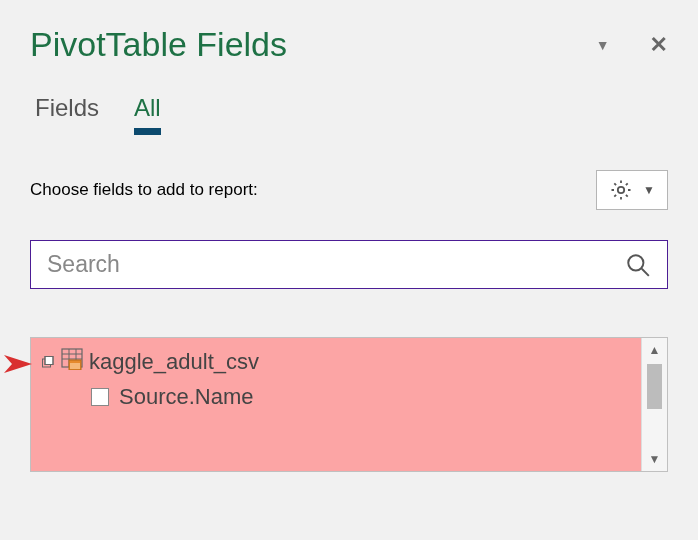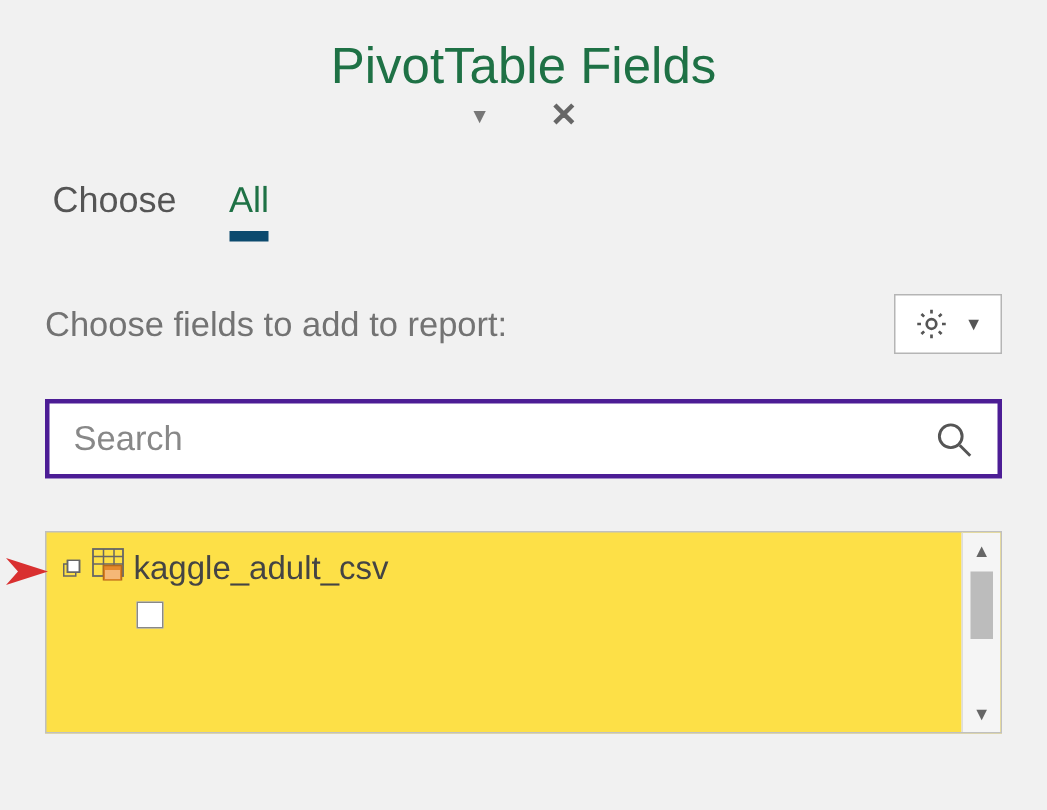"PivotTable Fields" .header { flex-direction: column -> none }
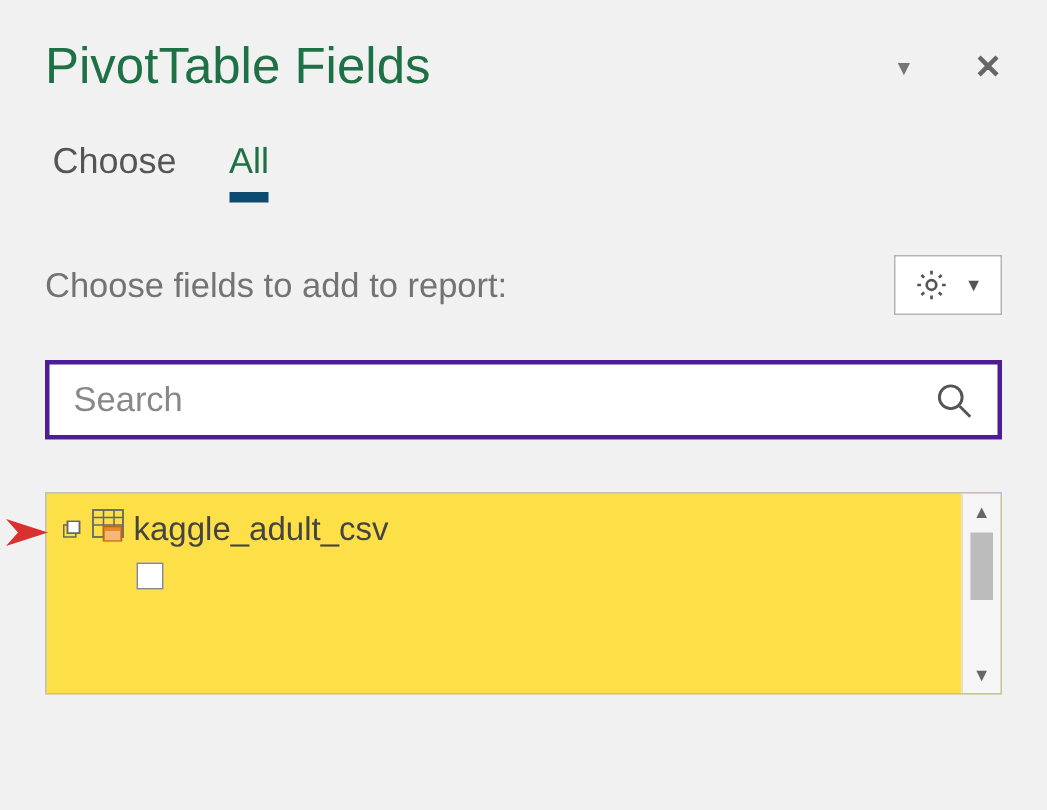"Choose" div.tab { text: Choose -> Fields }
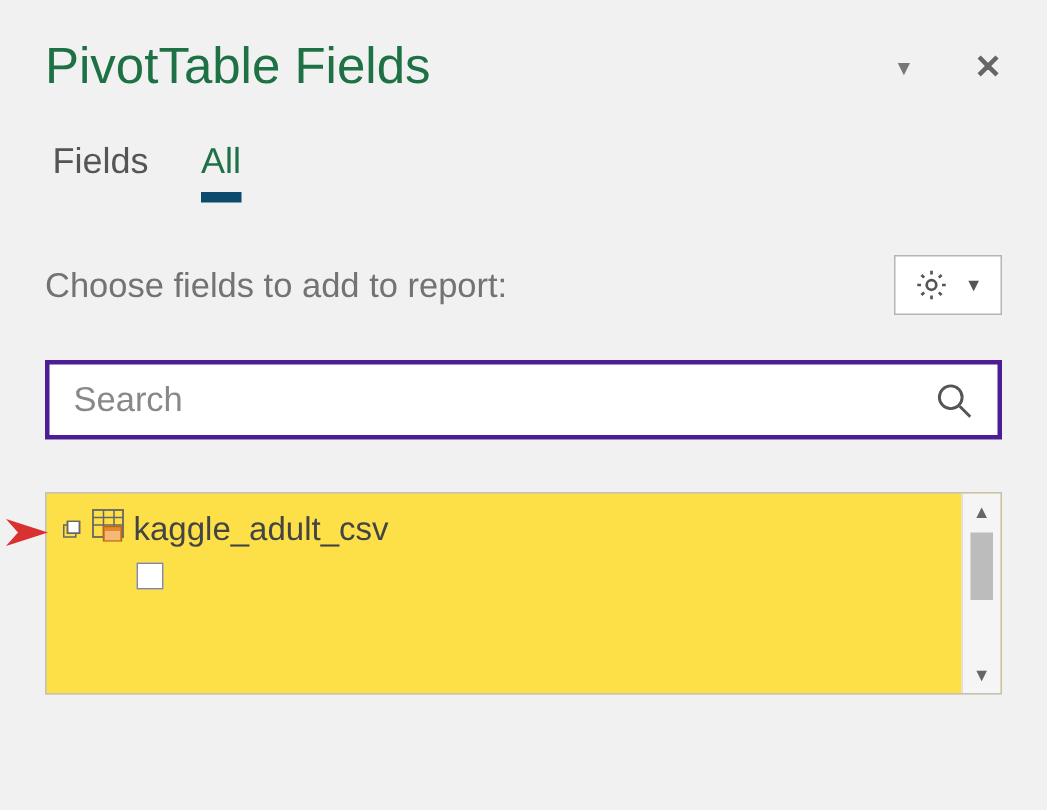"Choose fields to add to" .choose-label { color: #737373 -> #000000; font-size: 23px -> 17px }
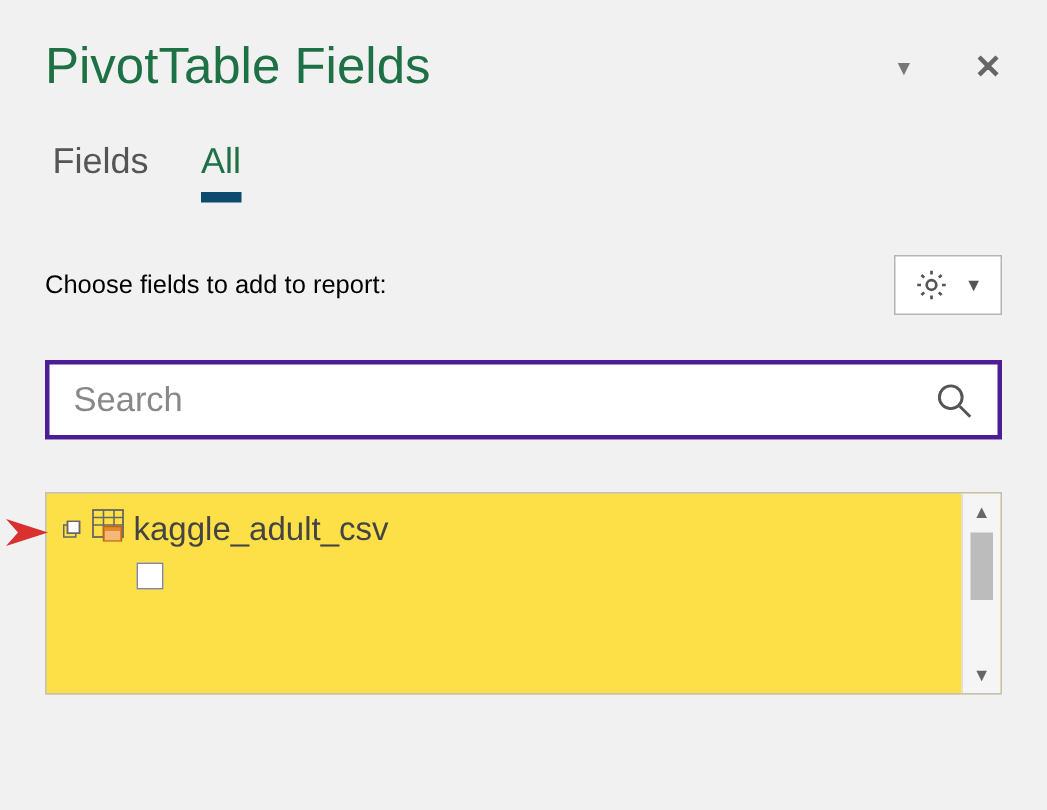"Search" .search-box { border: 3px solid #4c1d95 -> 1px solid #4c1d95; margin-bottom: 35px -> 48px }
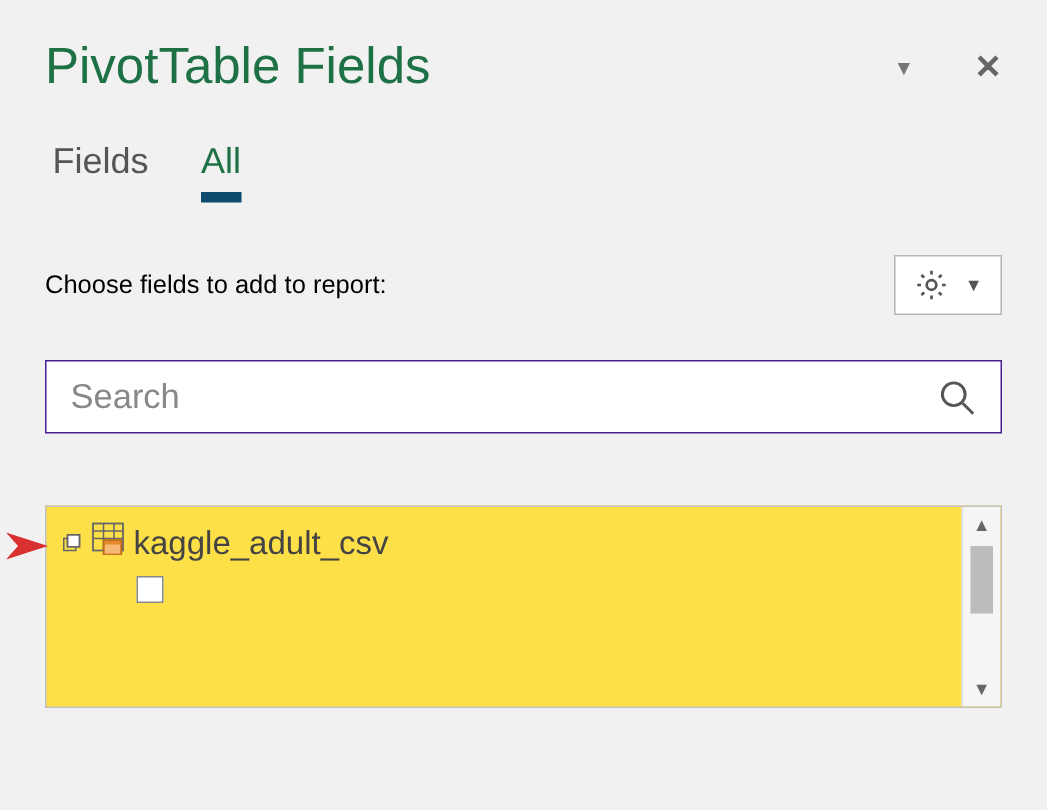"kaggle_adult_csv" .tree-scroll-area { background: #fde047 -> #fca5a5 }
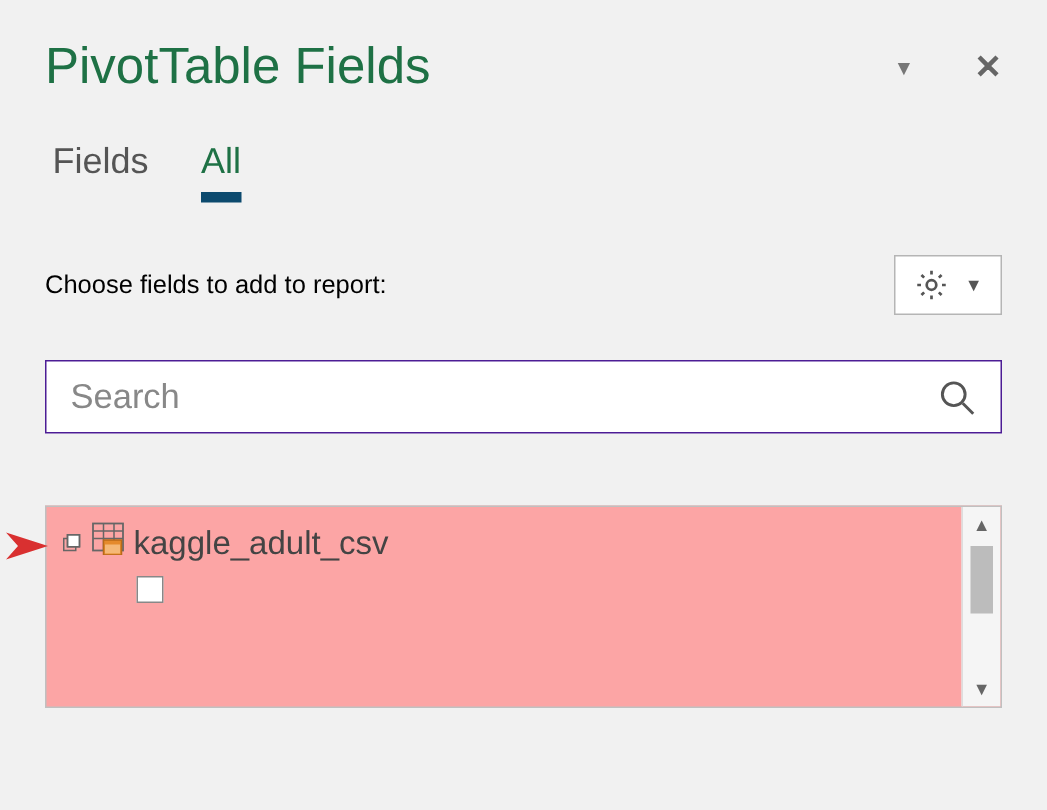"Source.Name" span { html: none -> <span>Source.Name</span> }
